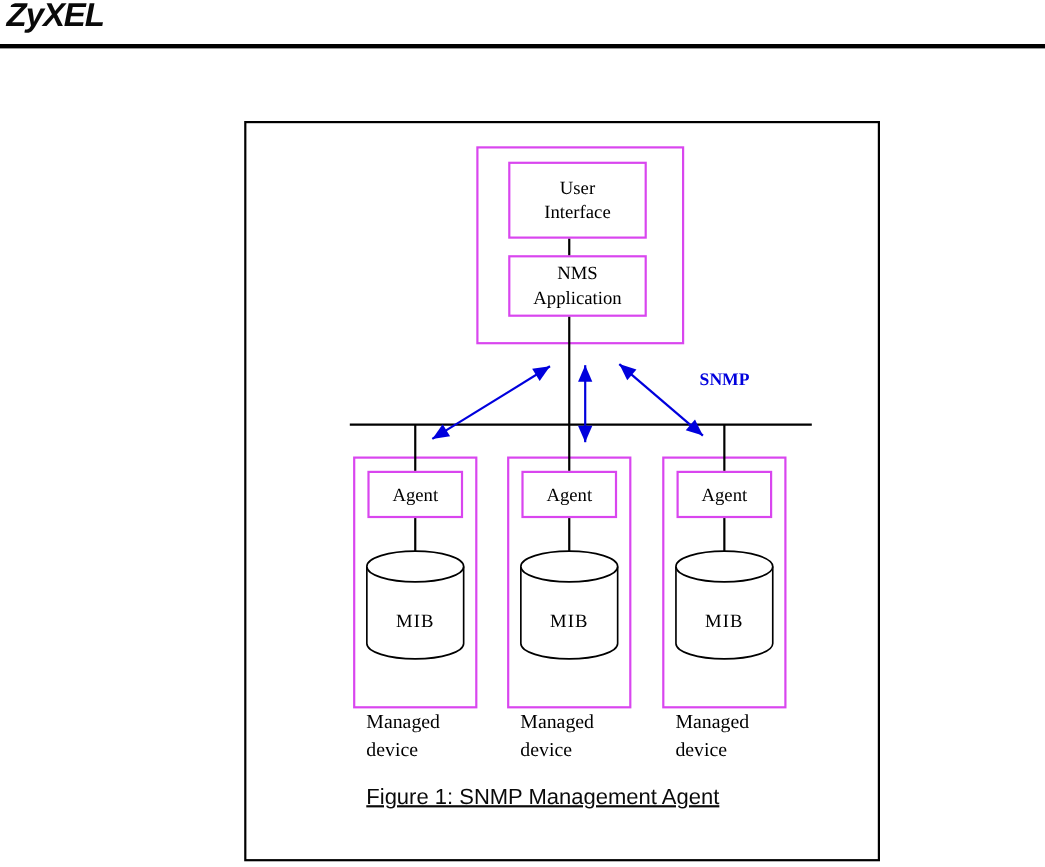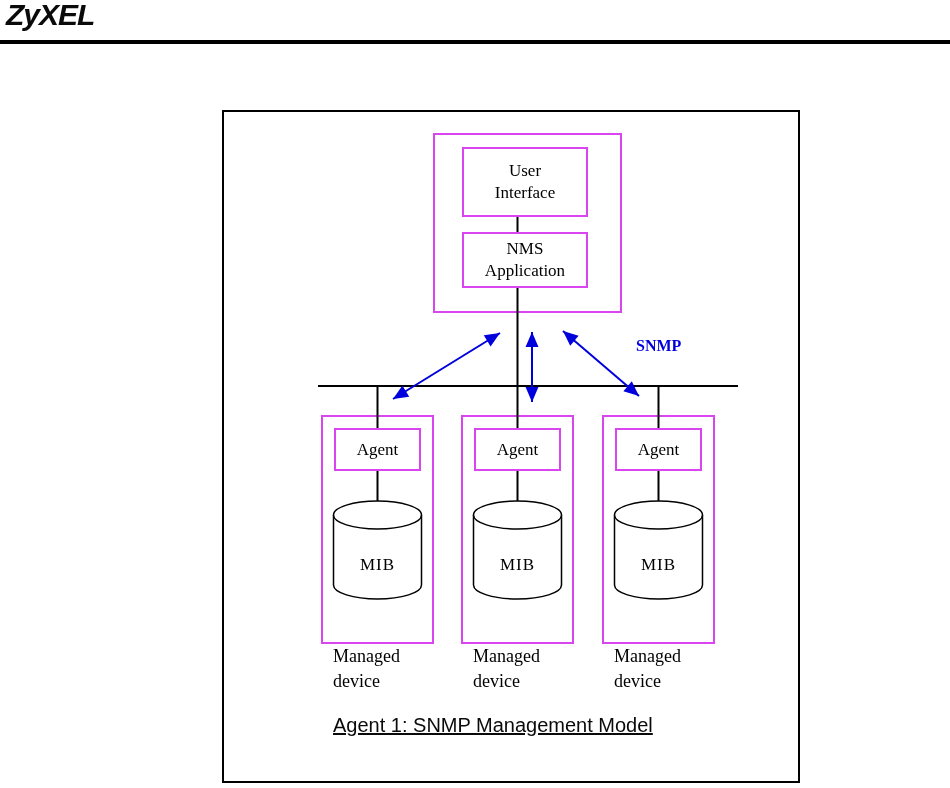"Agent 1: SNMP Management Model" div.caption { text: Agent 1: SNMP Management Model -> Figure 1: SNMP Management Agent }
